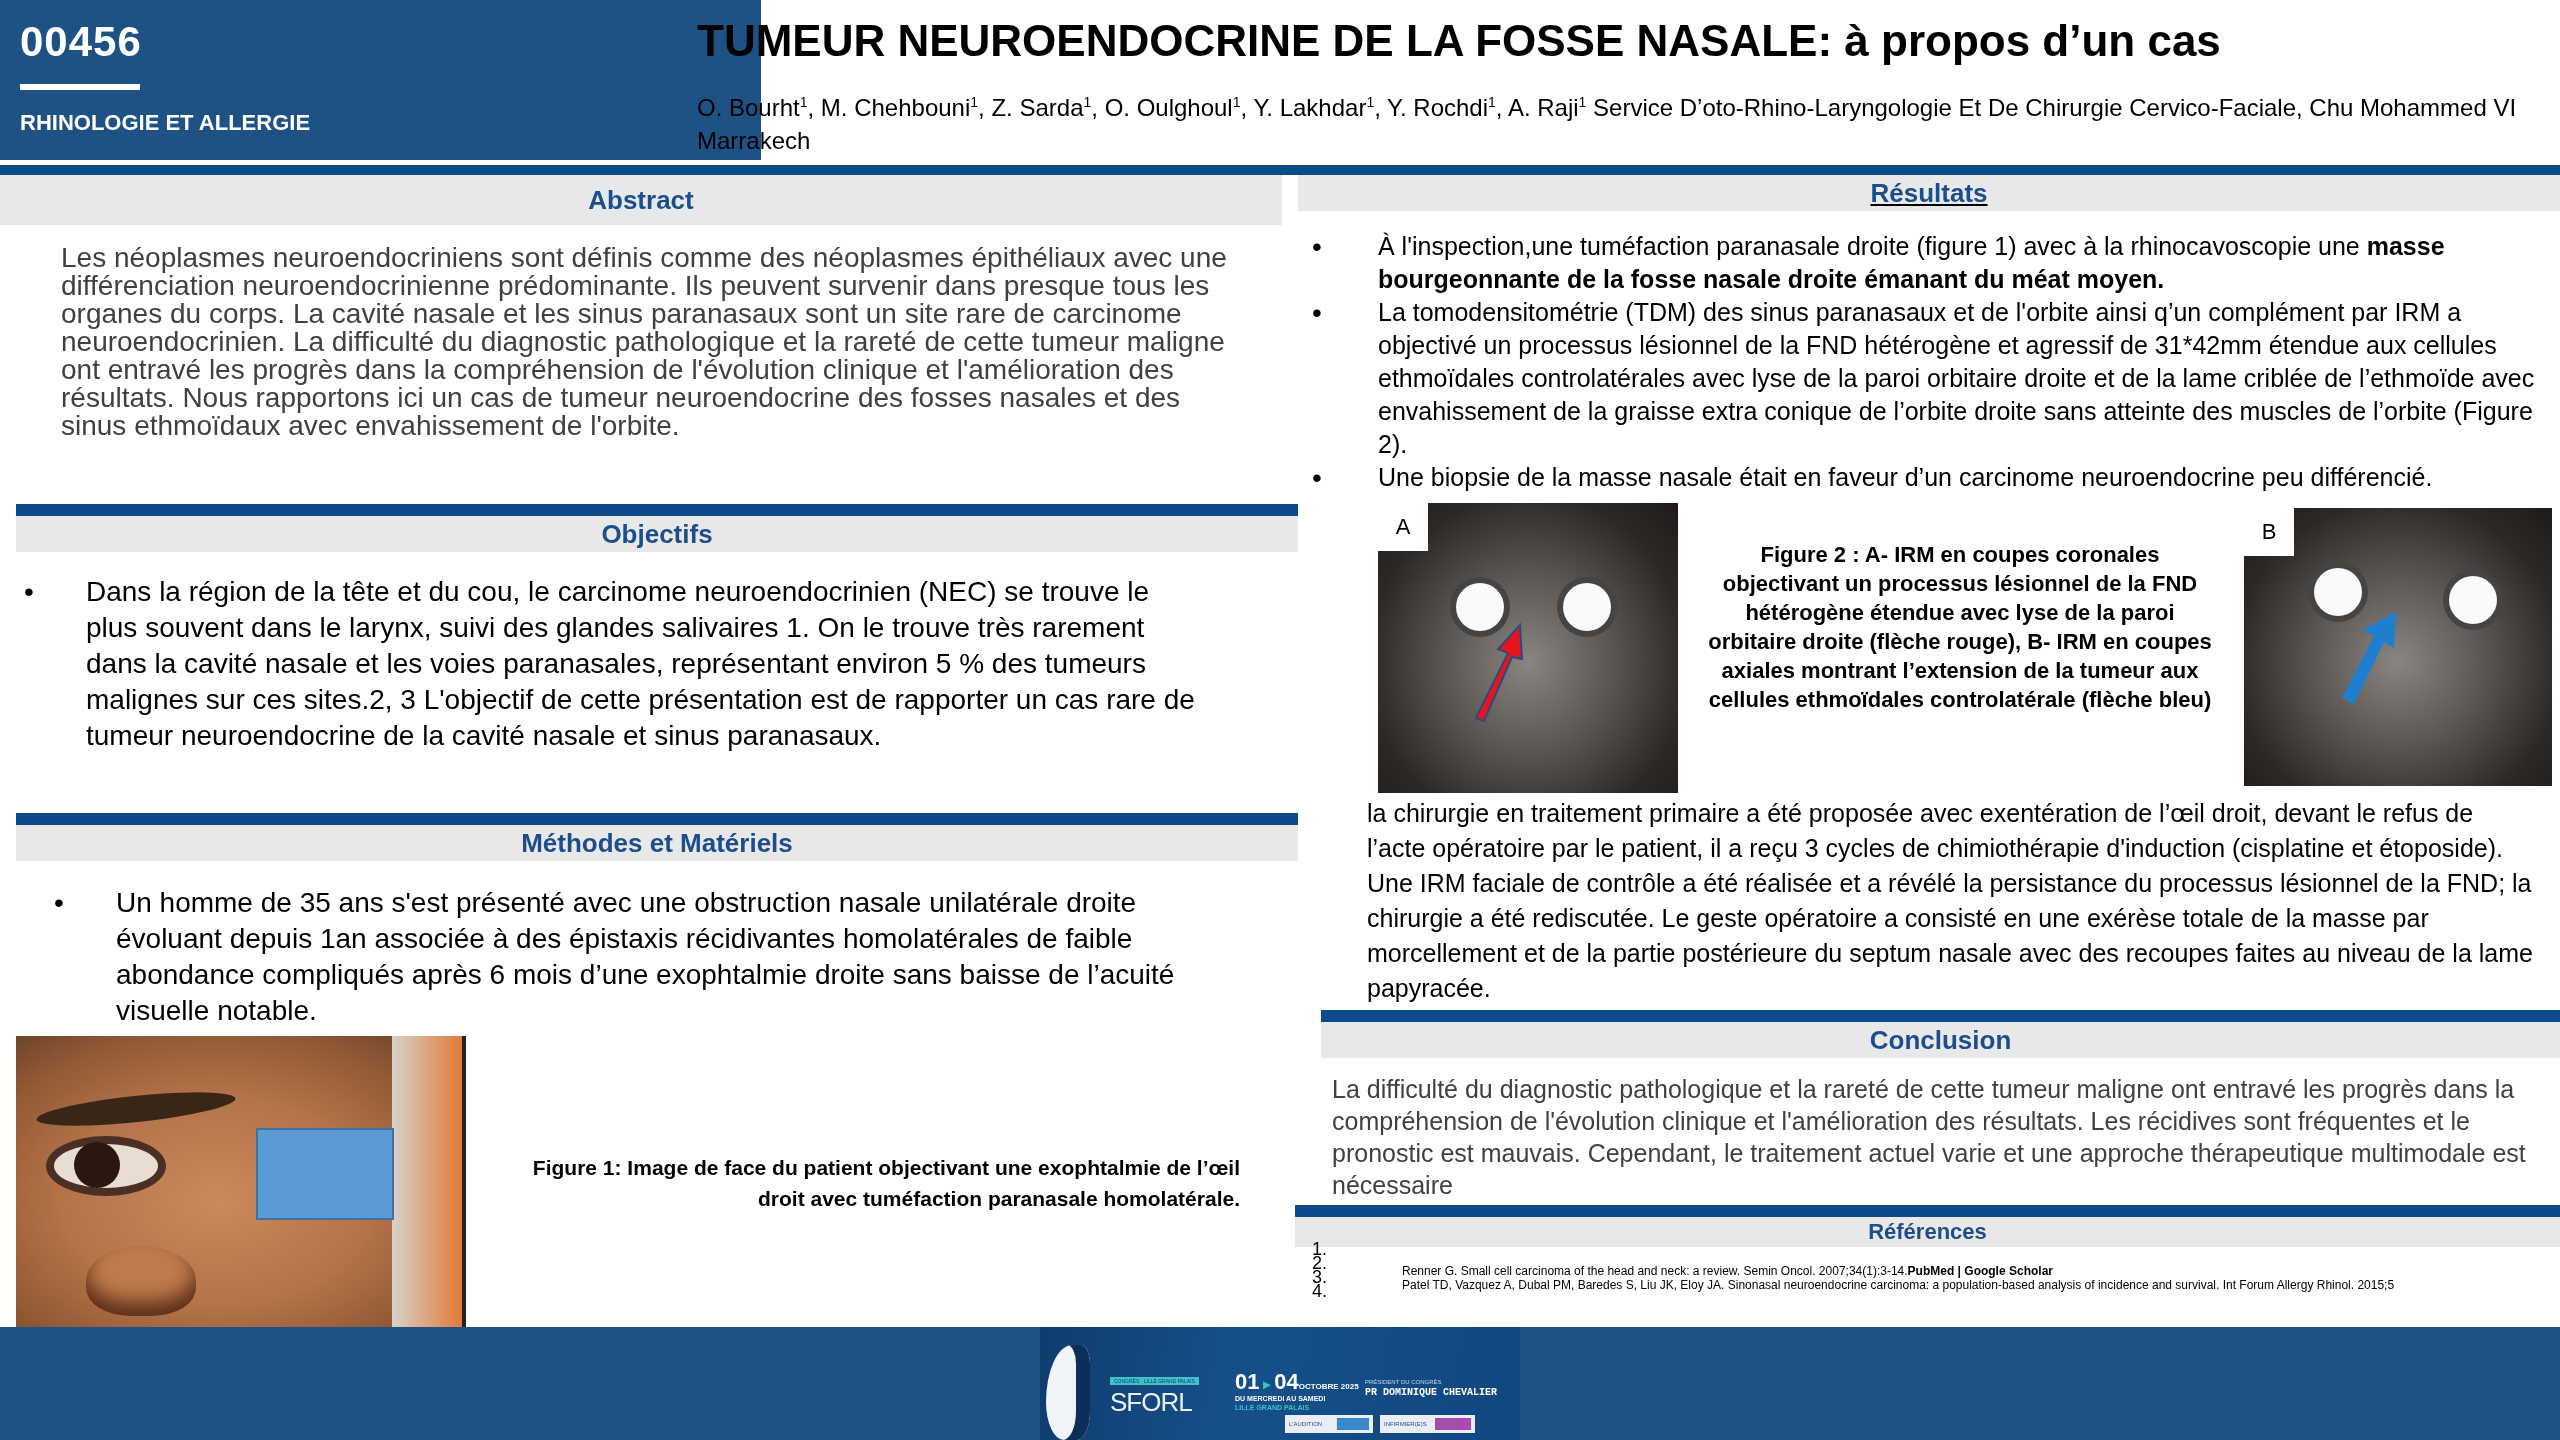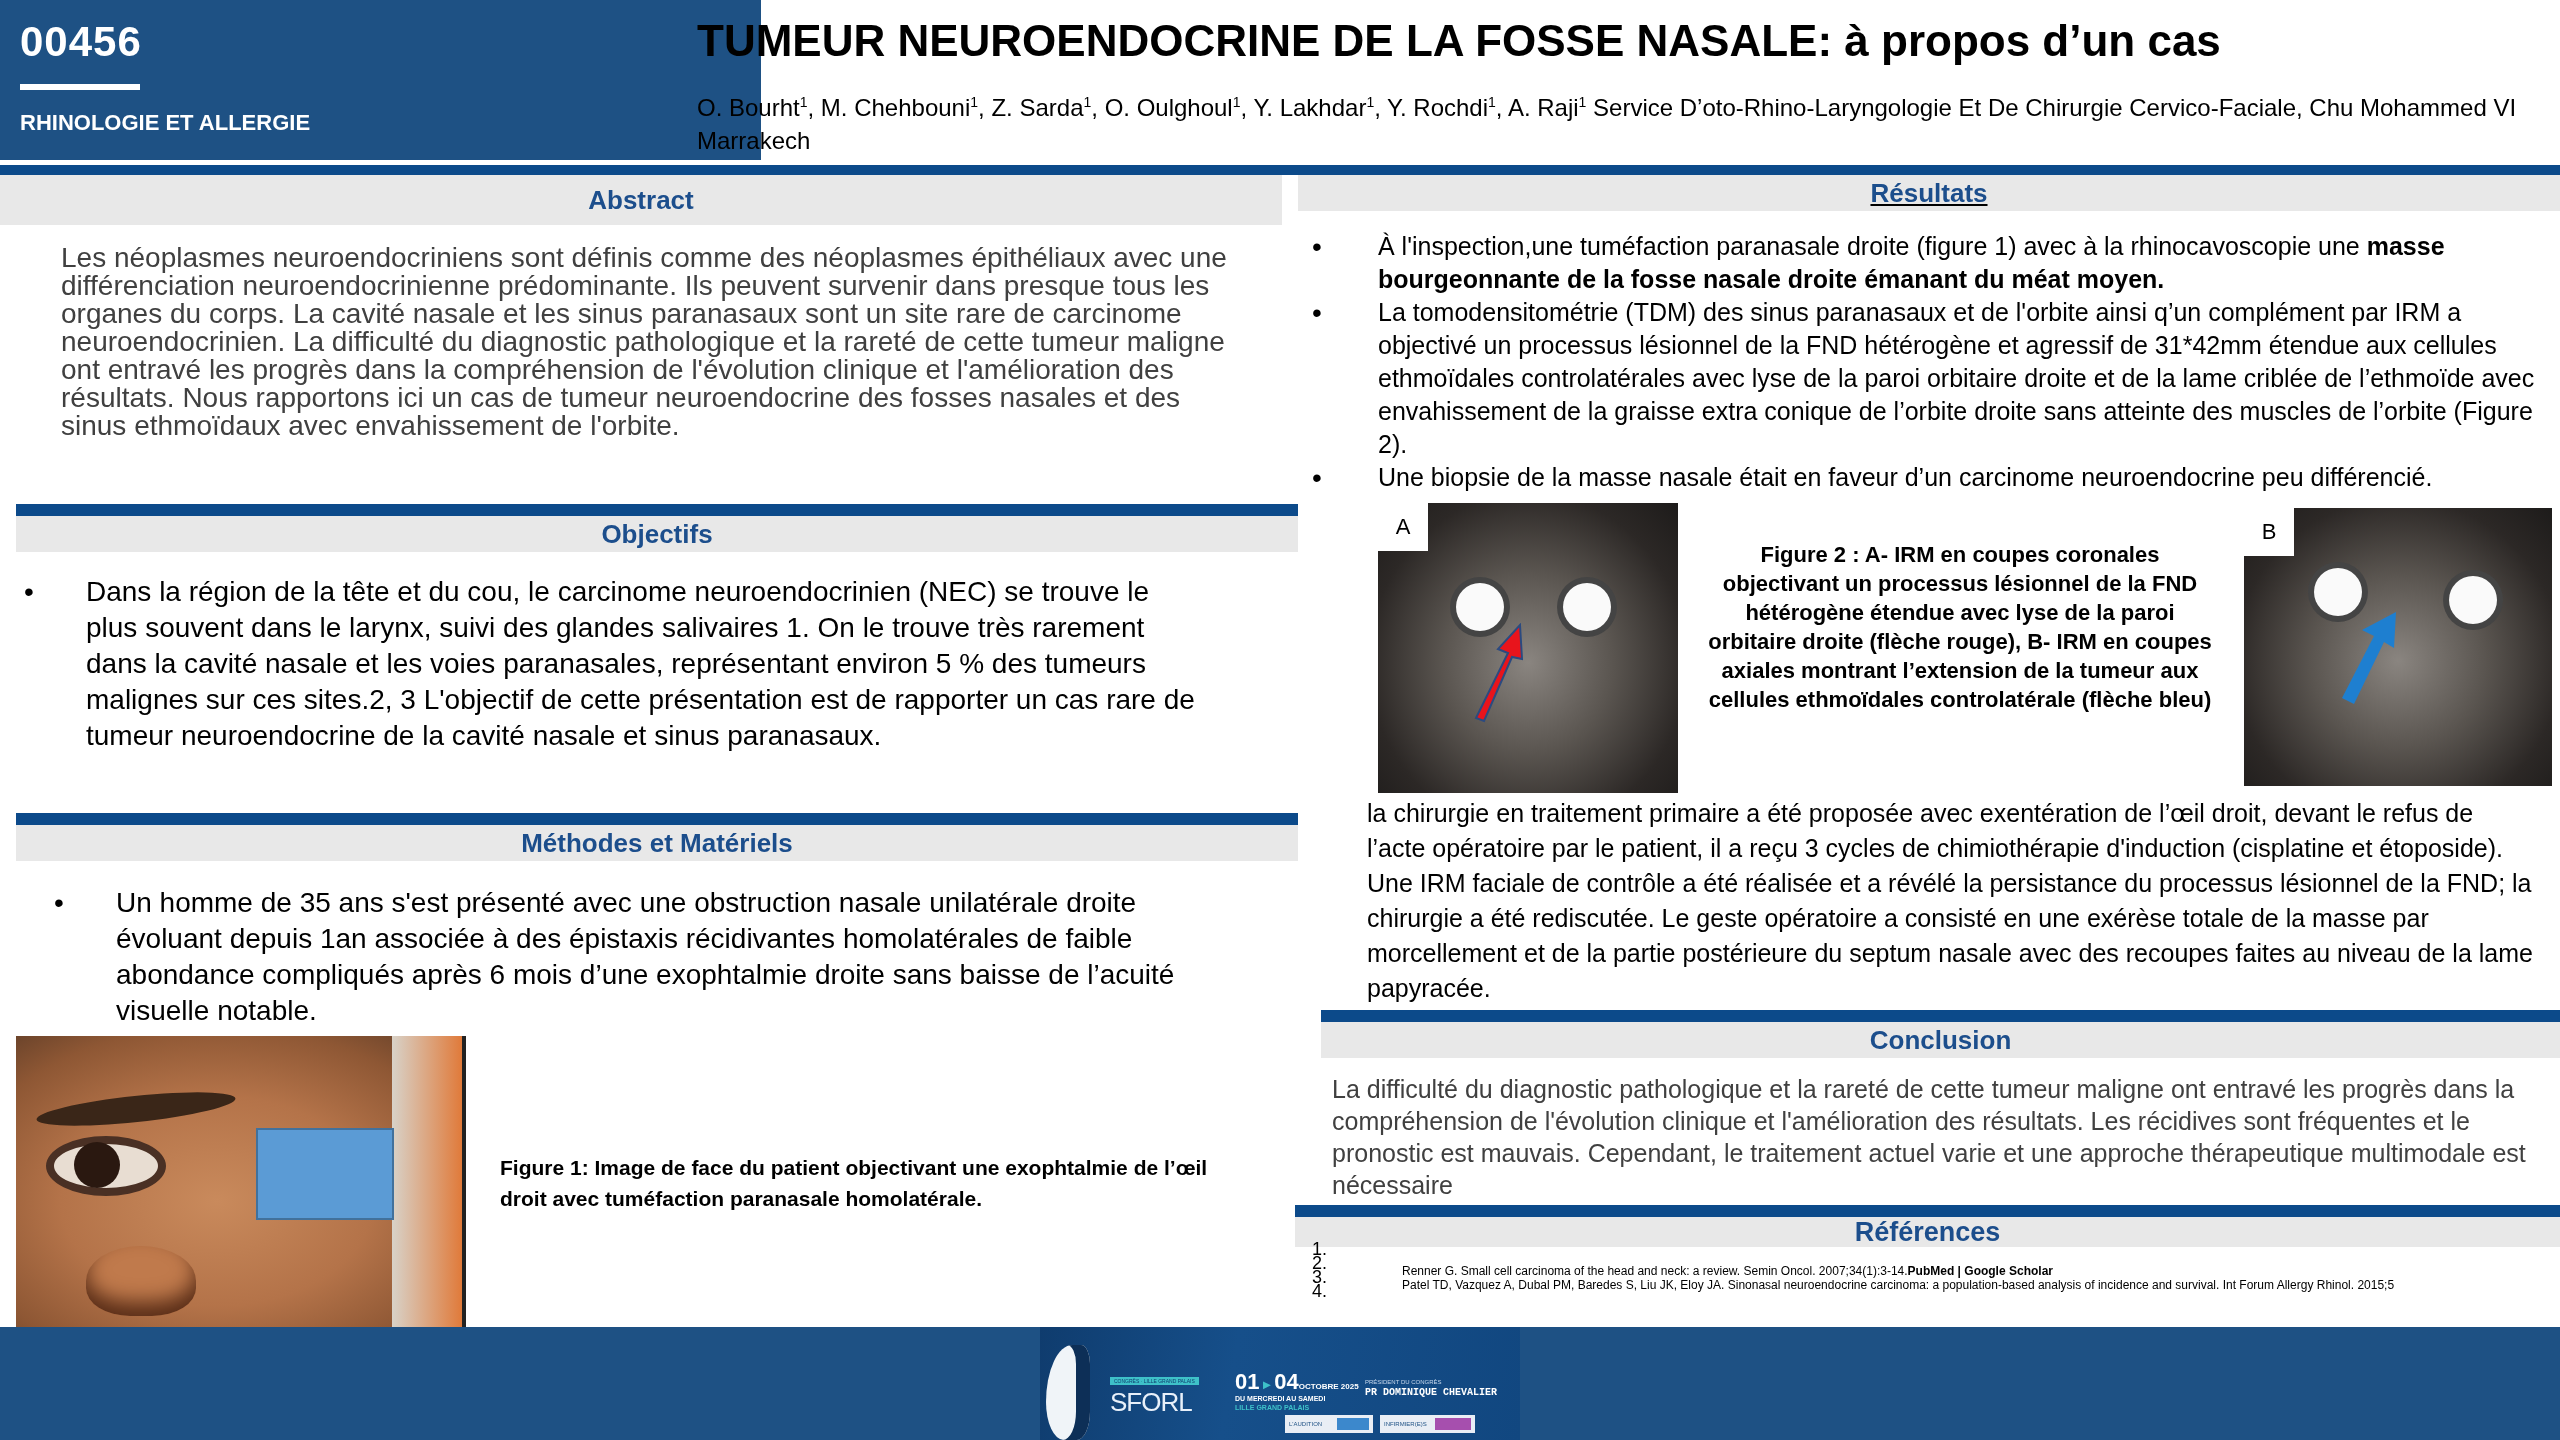"Figure 1: Image de face" .fig1-cap { text-align: left -> right }
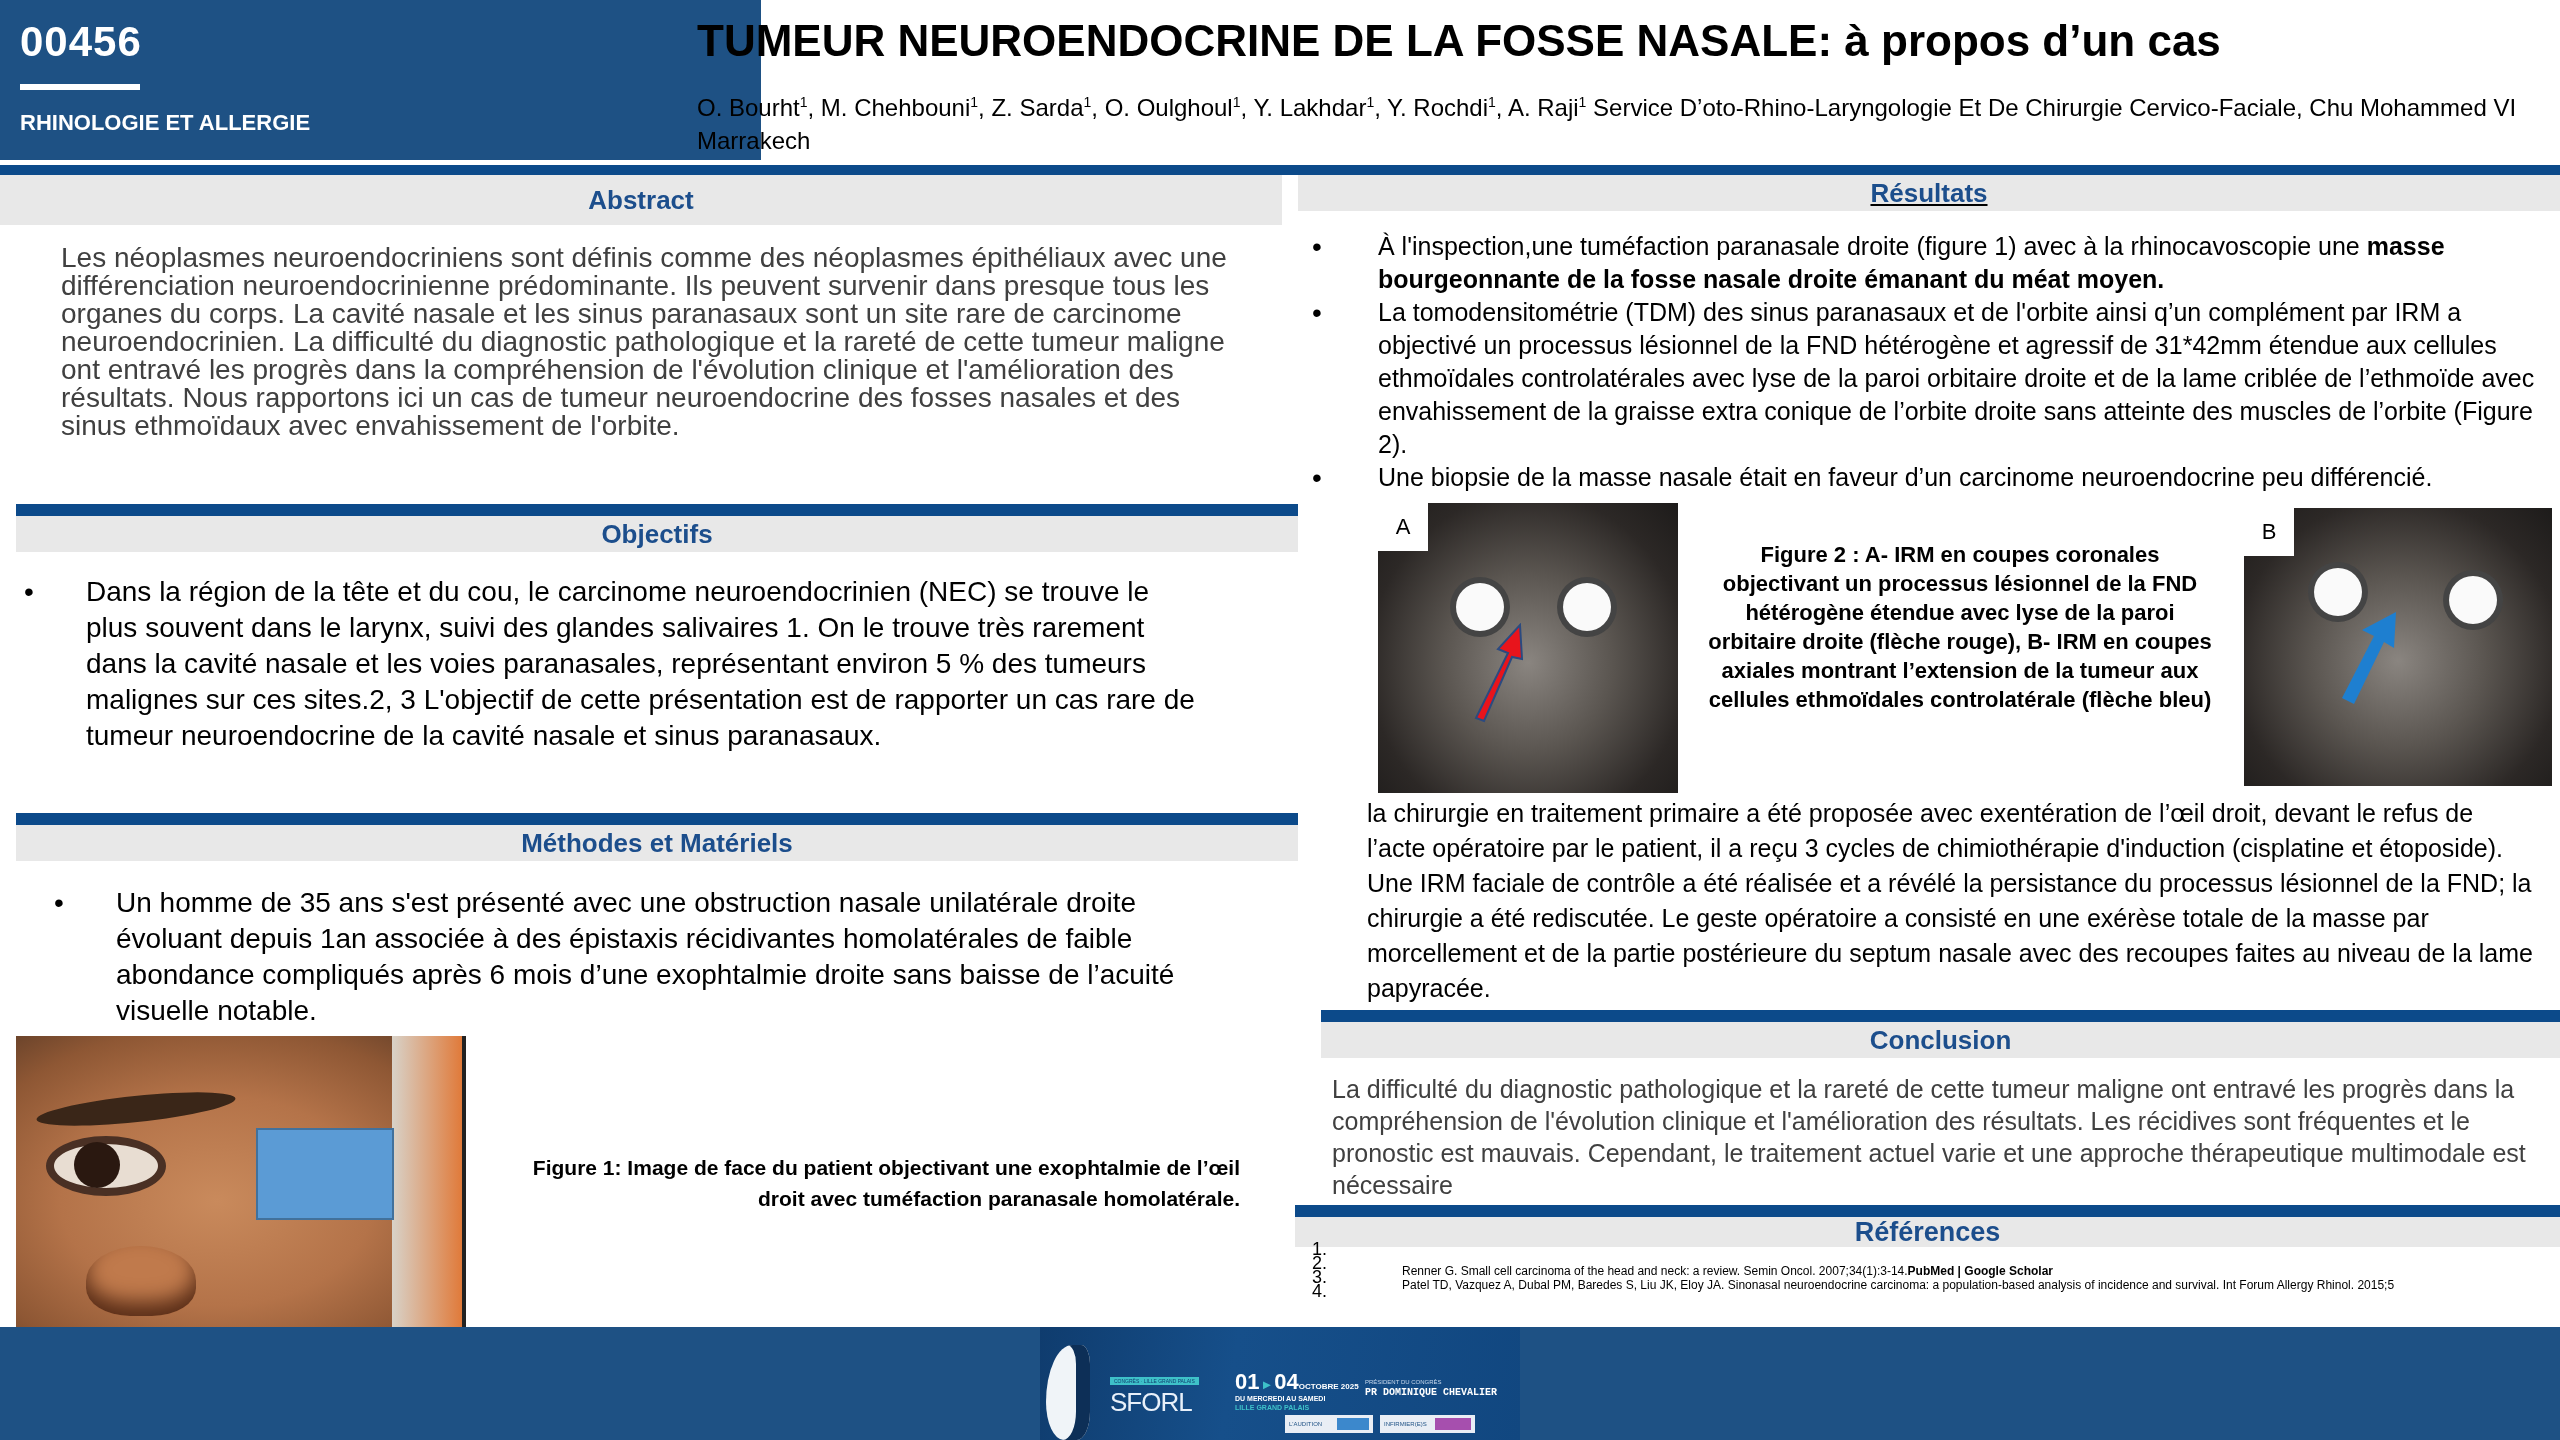"Références" span { font-size: 27px -> 22px }
